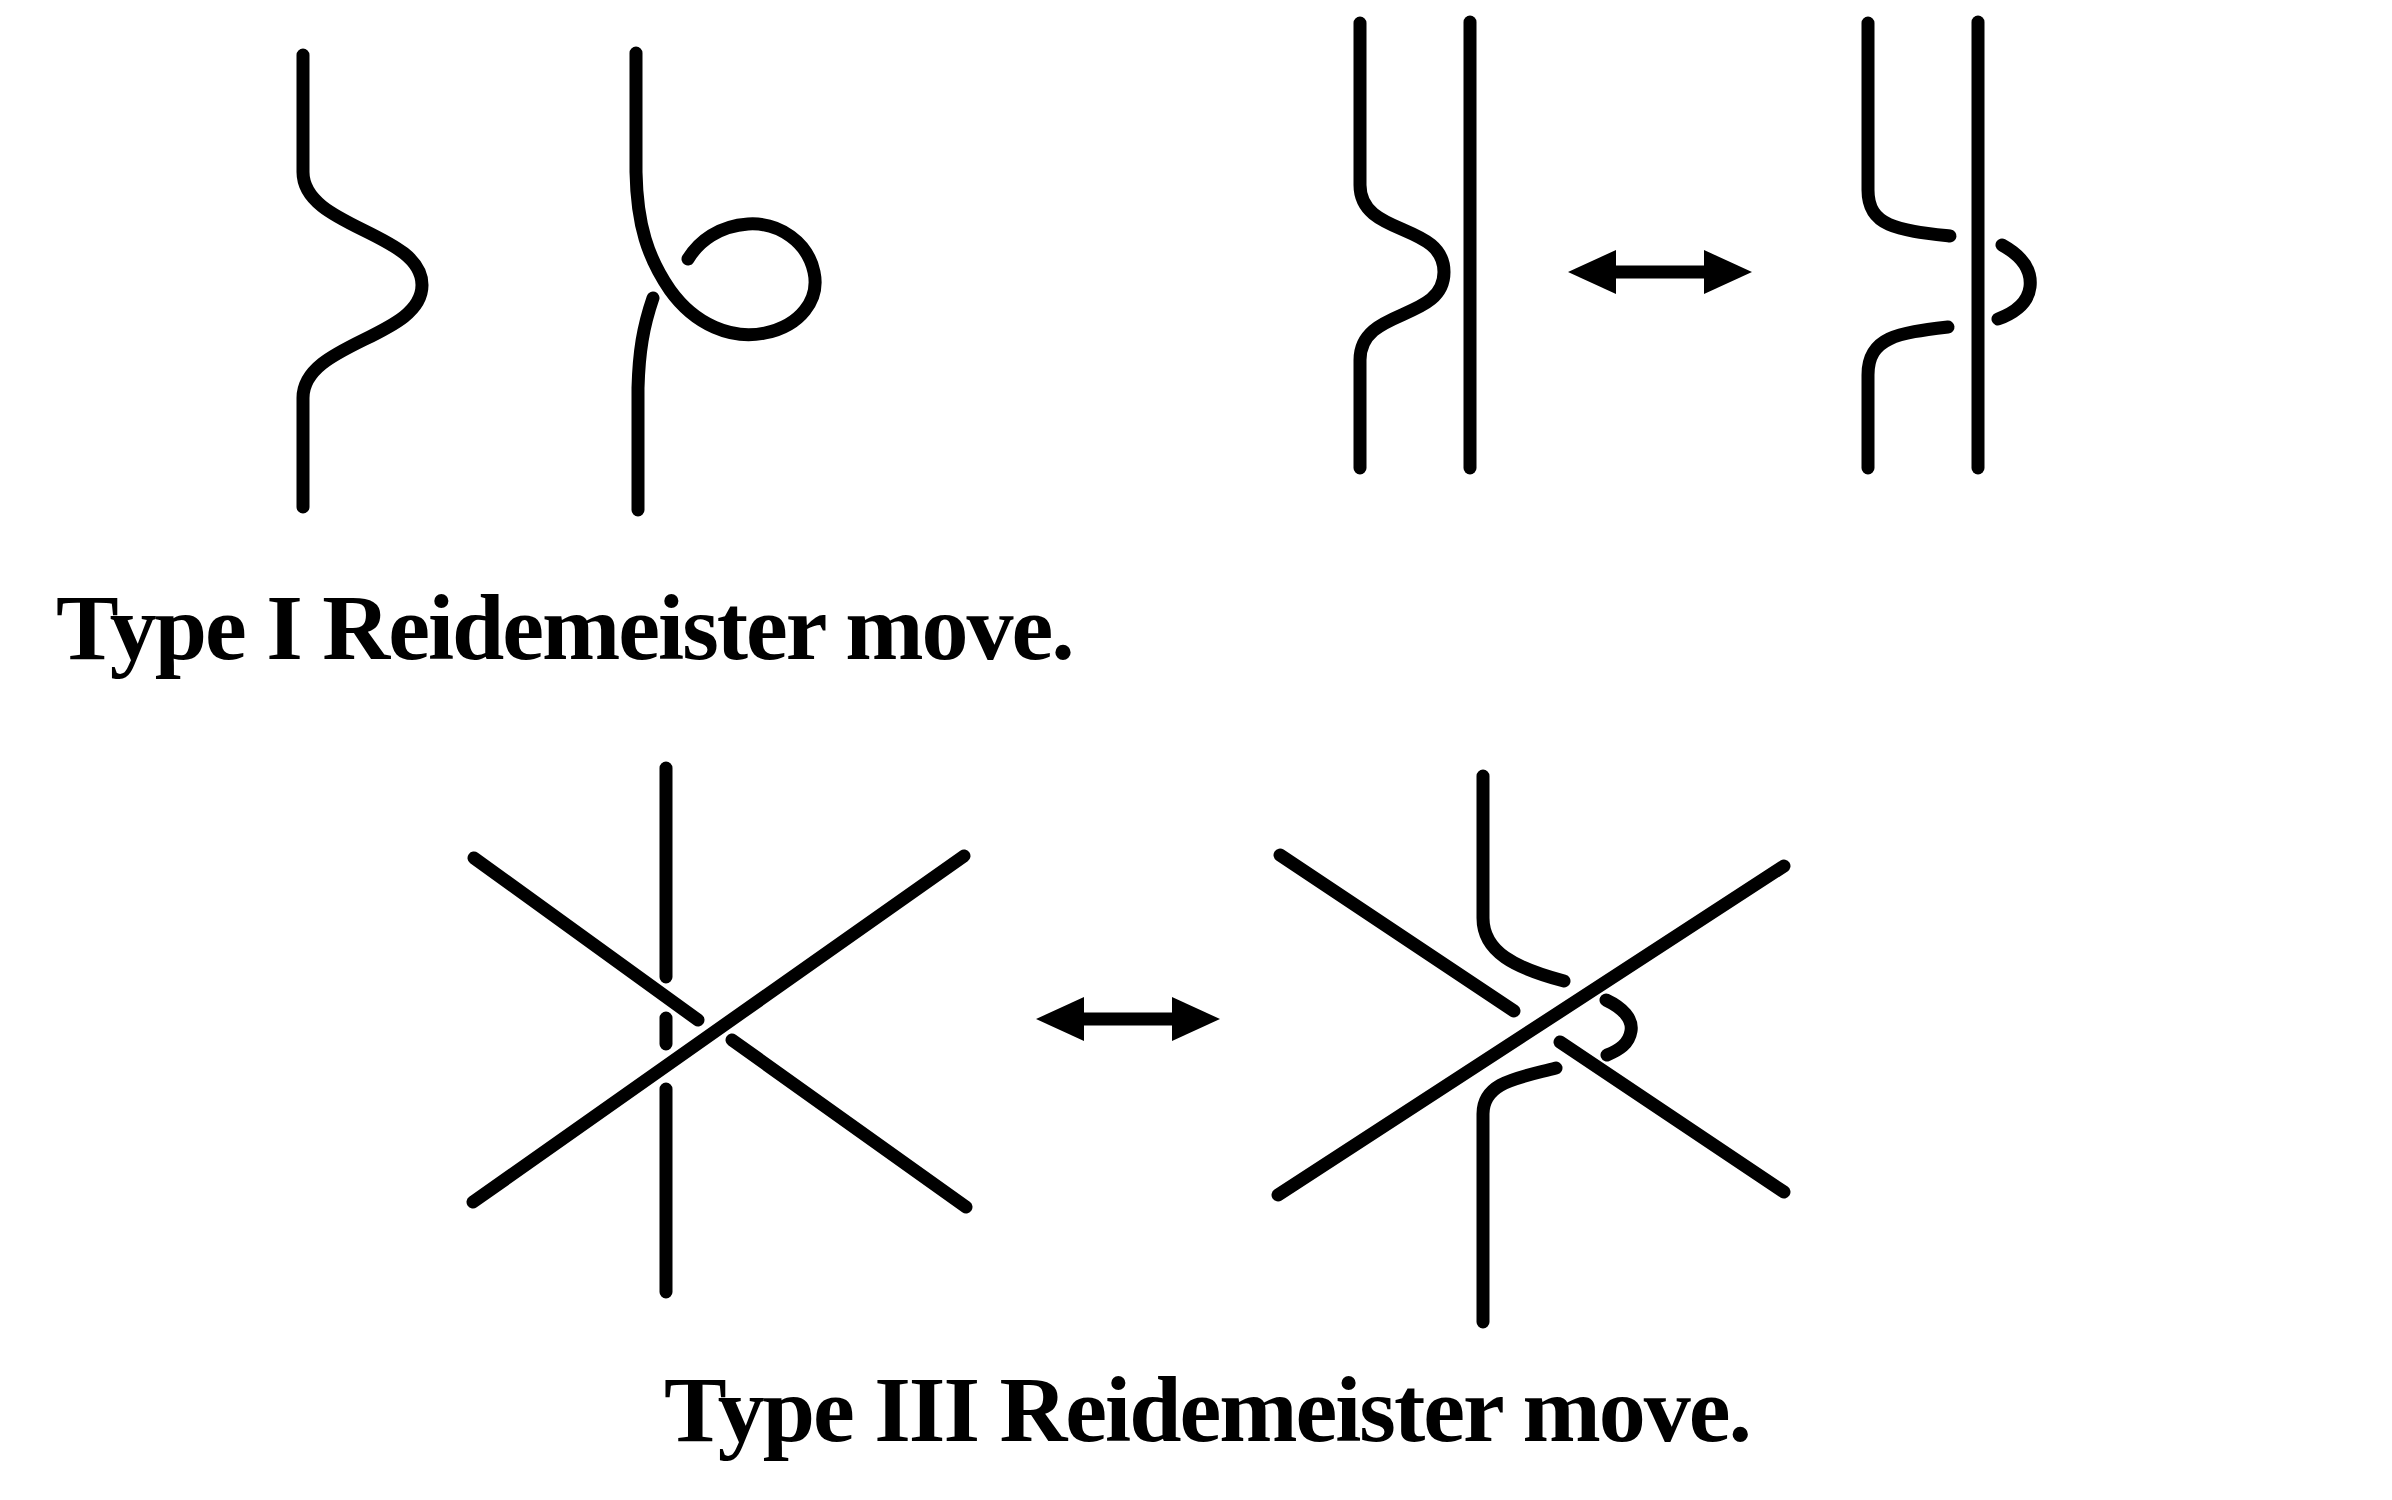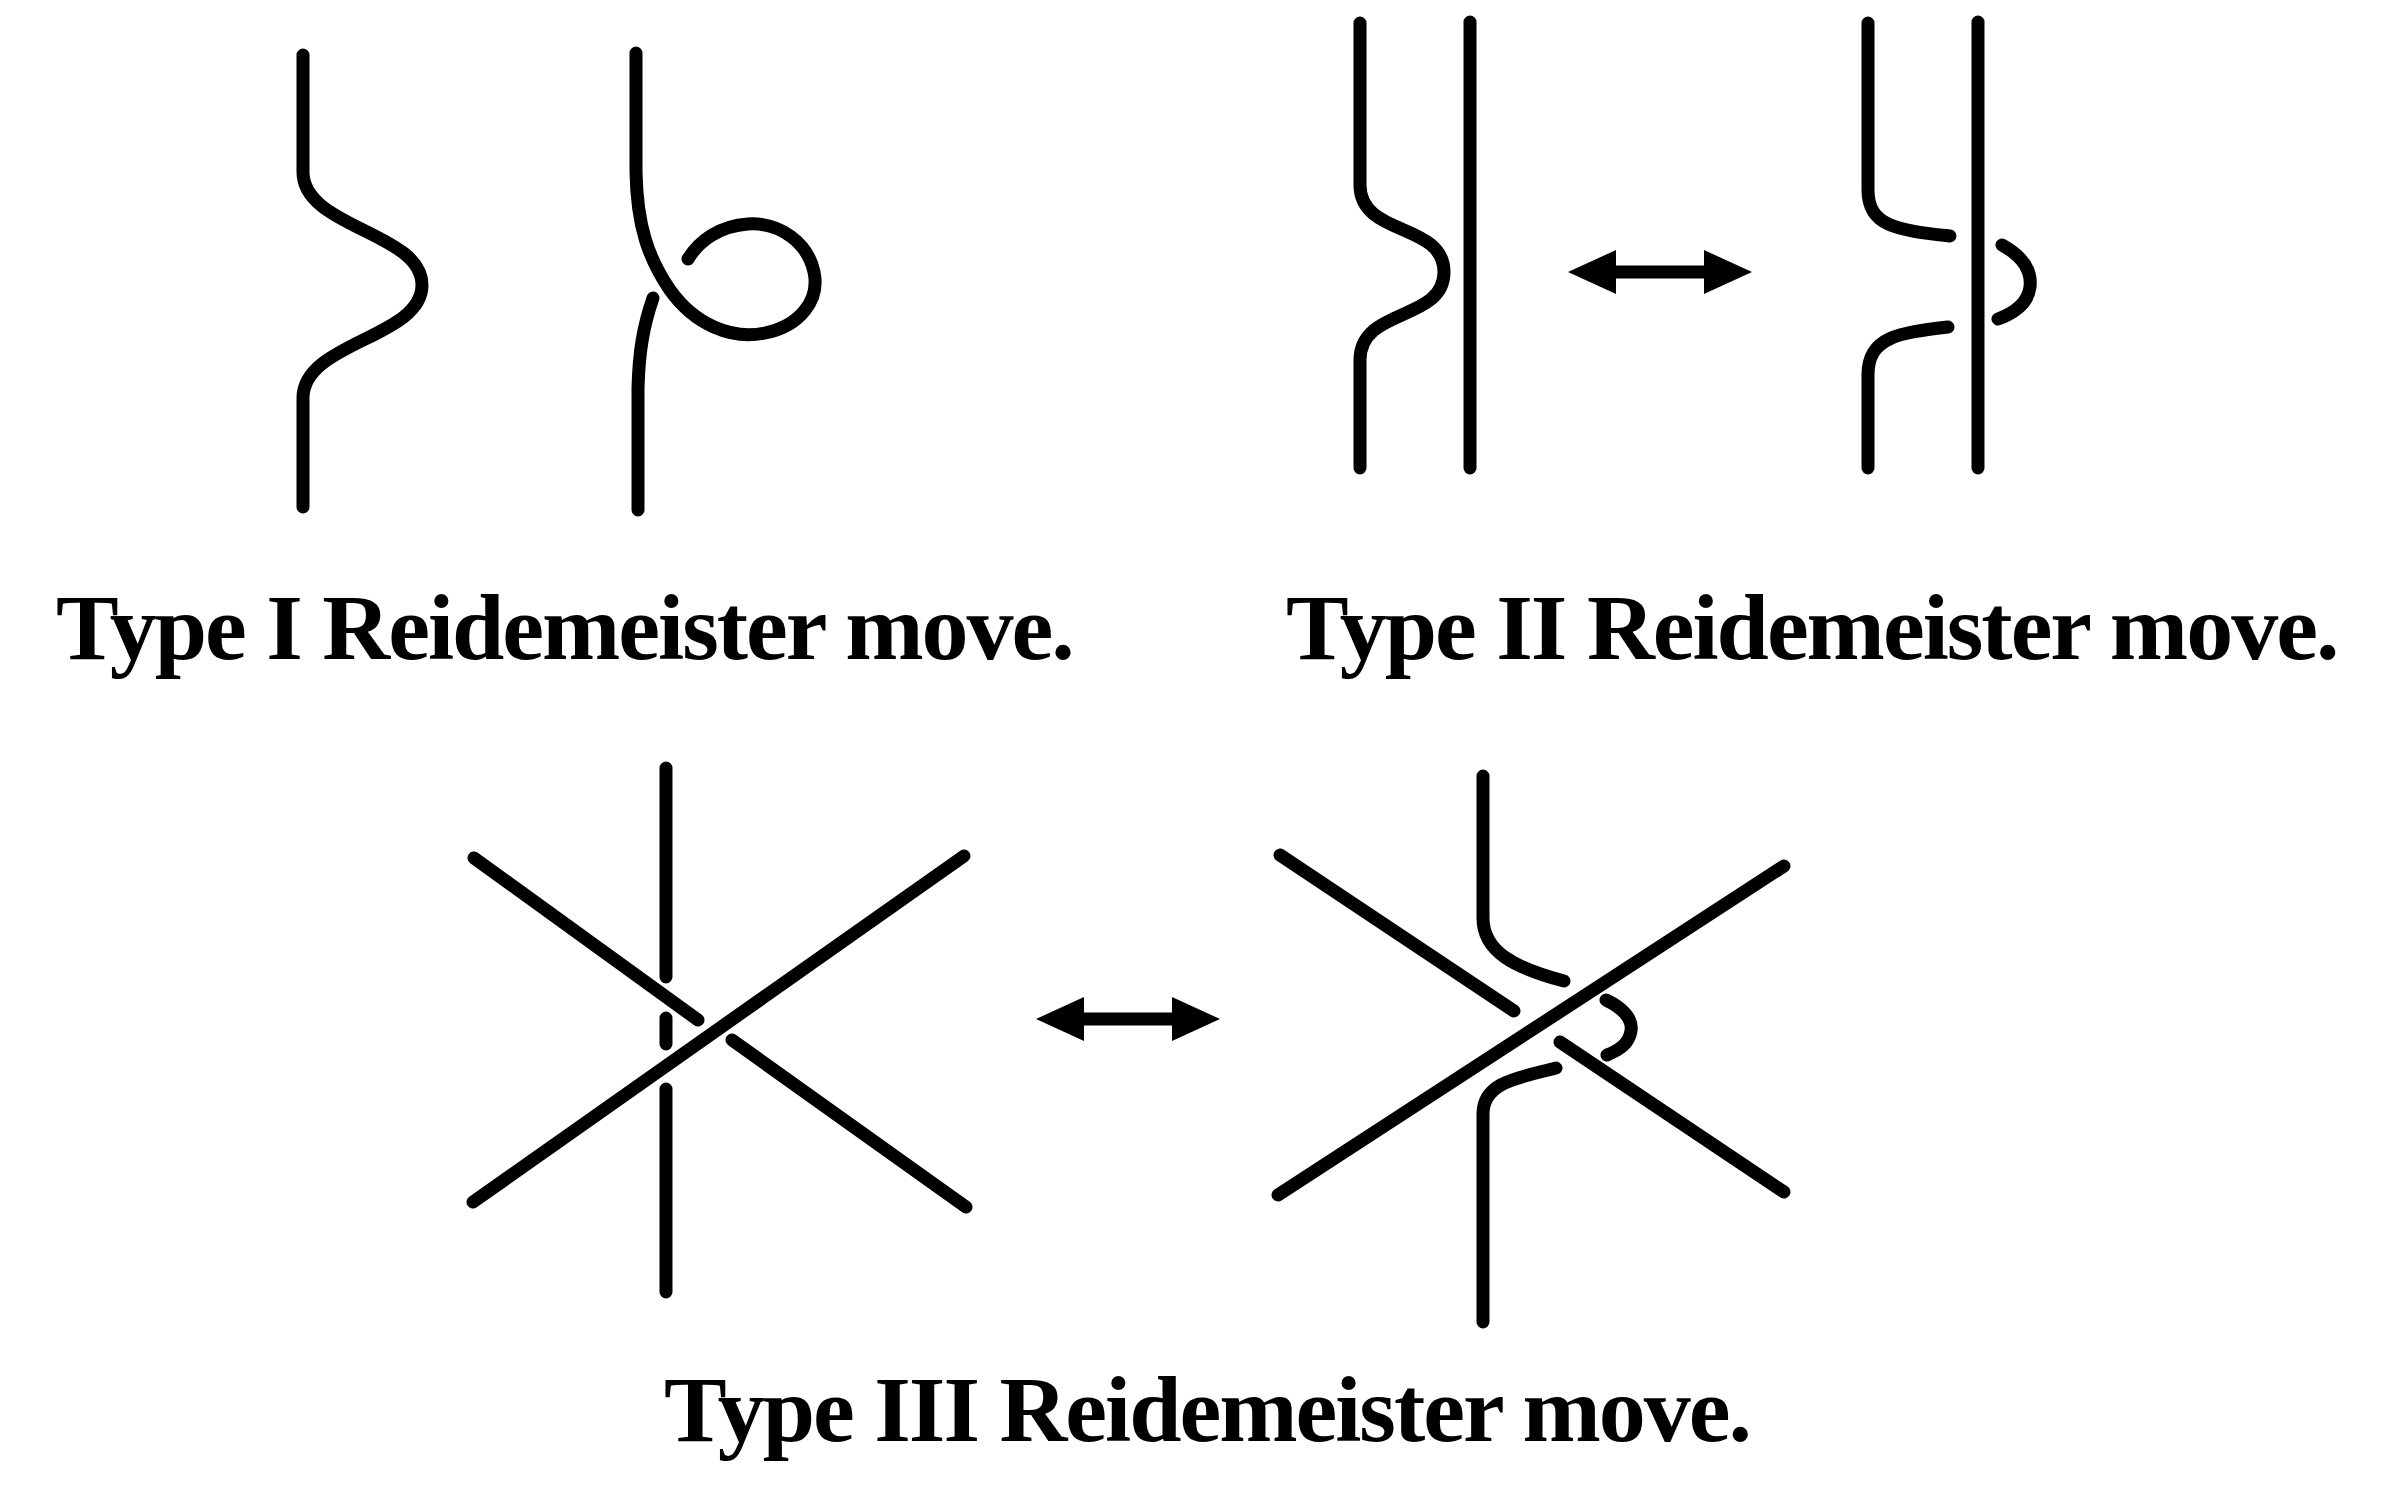"Type II Reidemeister move." div.caption { html: <div>Type II Reidemeister move.</div> -> none }
